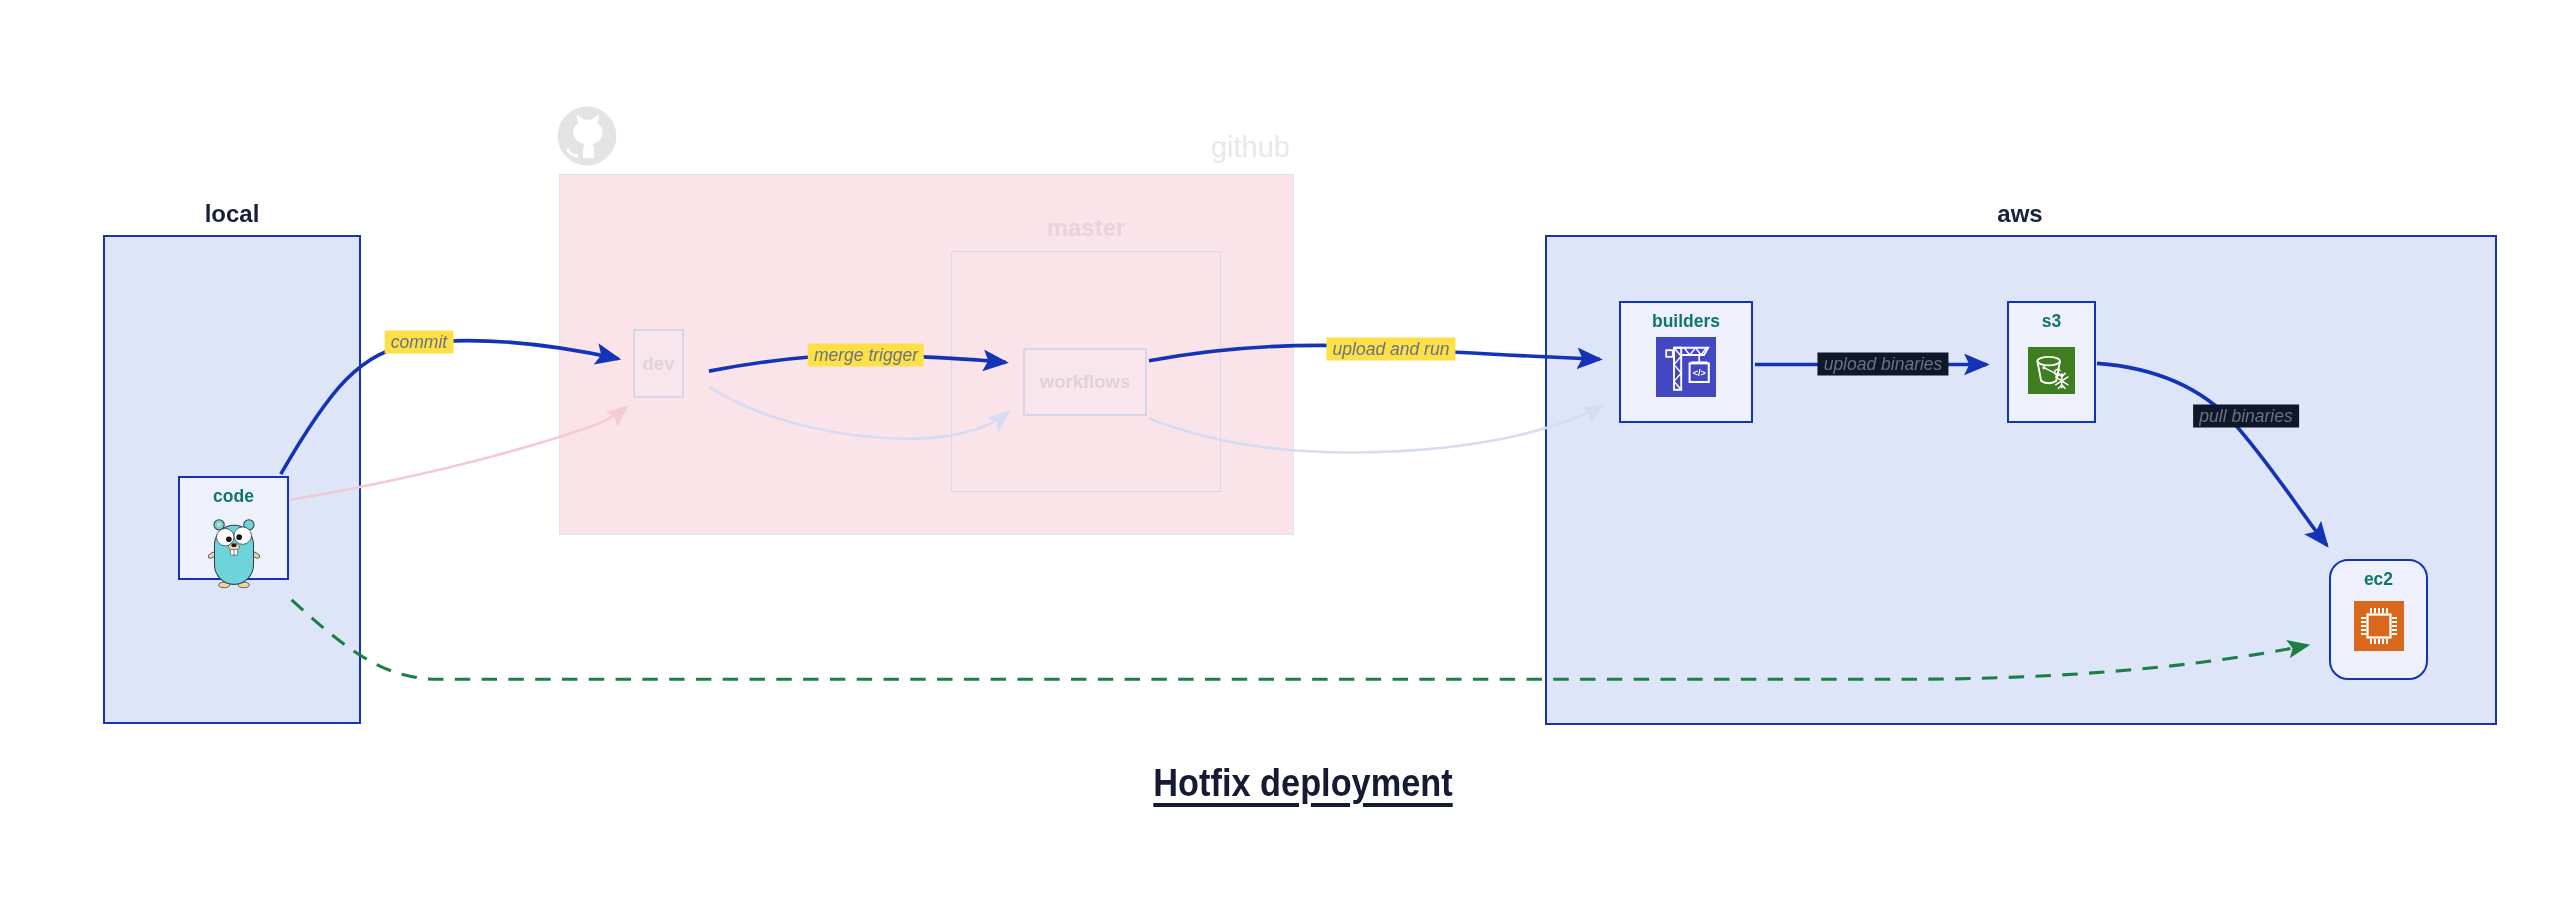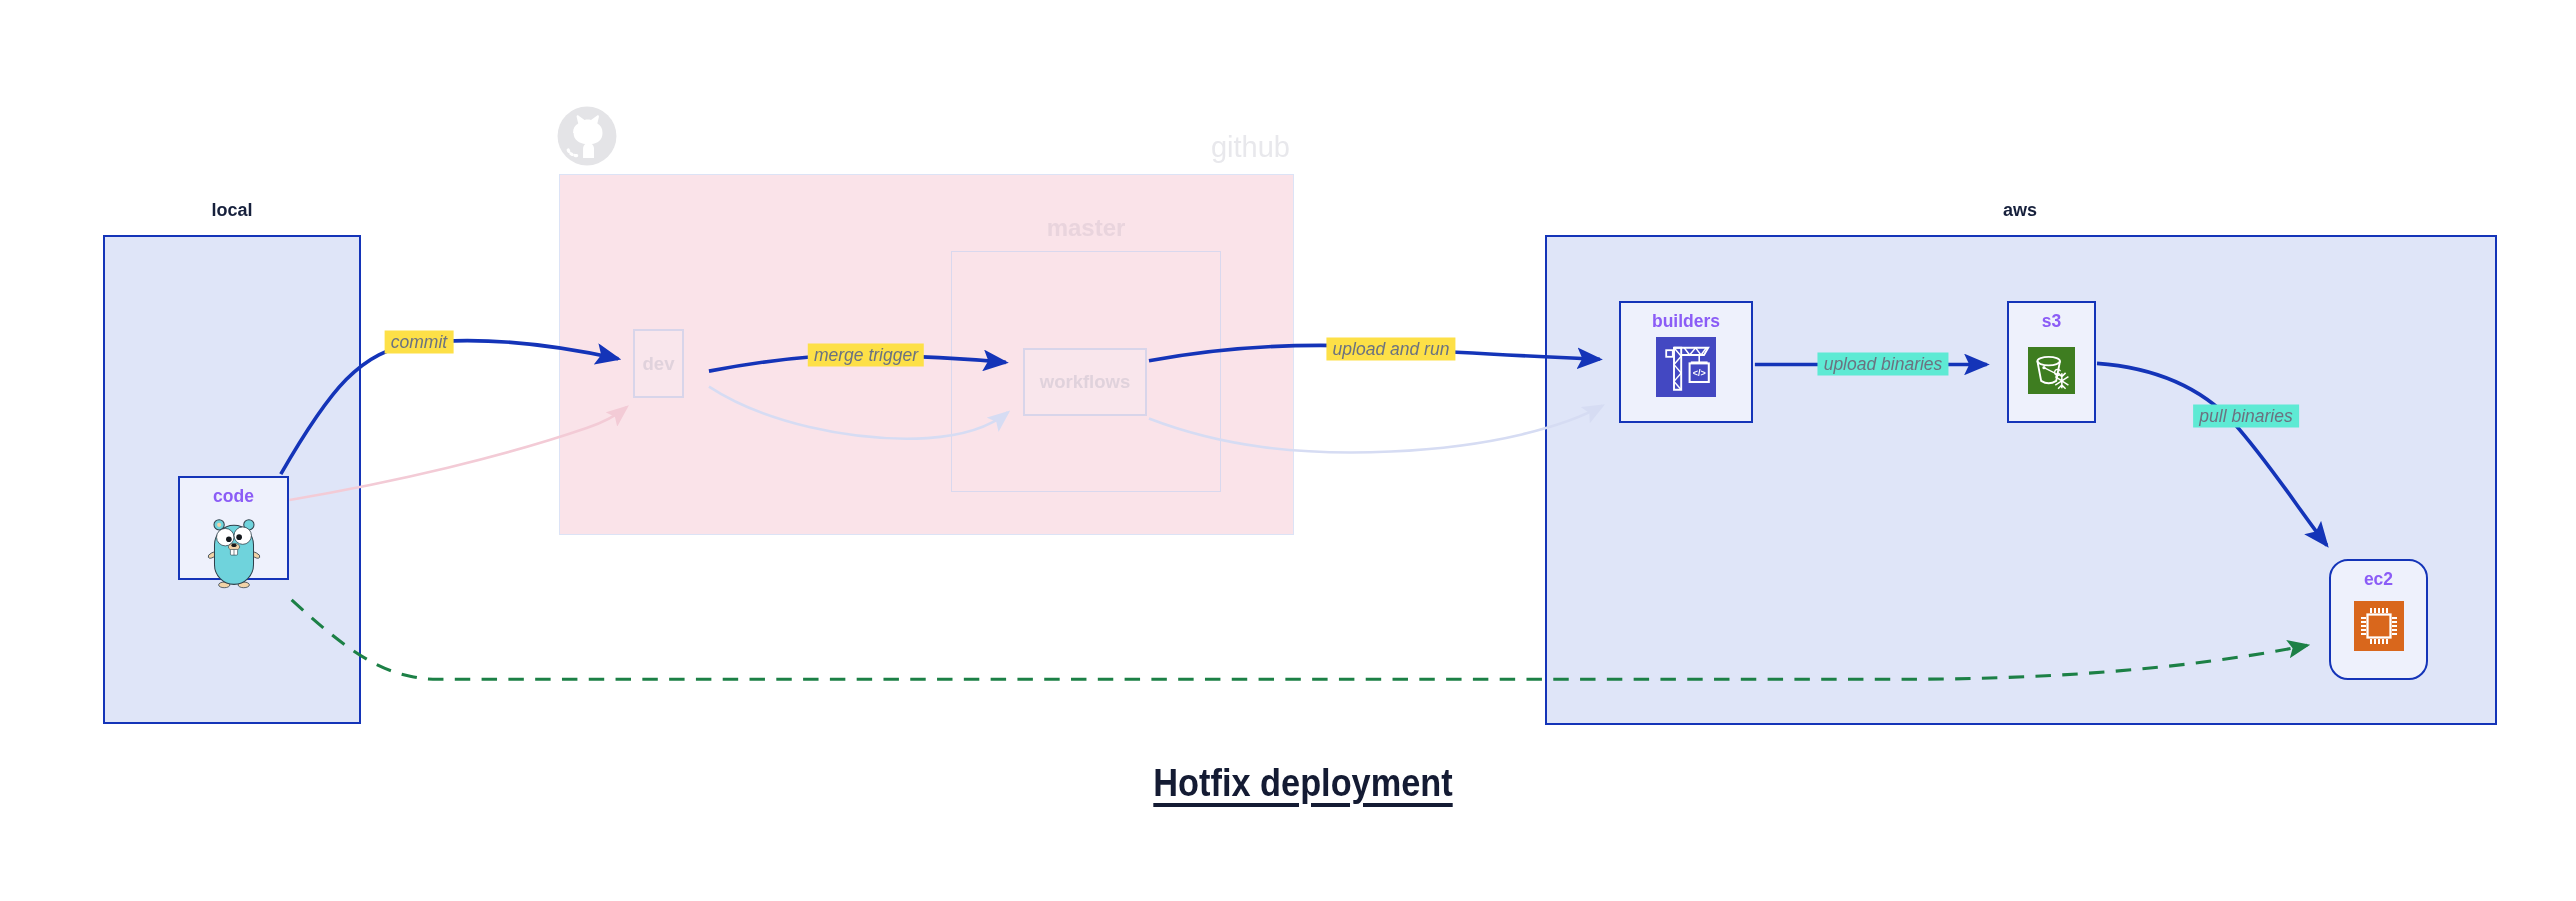"local" .group-label { font-size: 18px -> 24px }
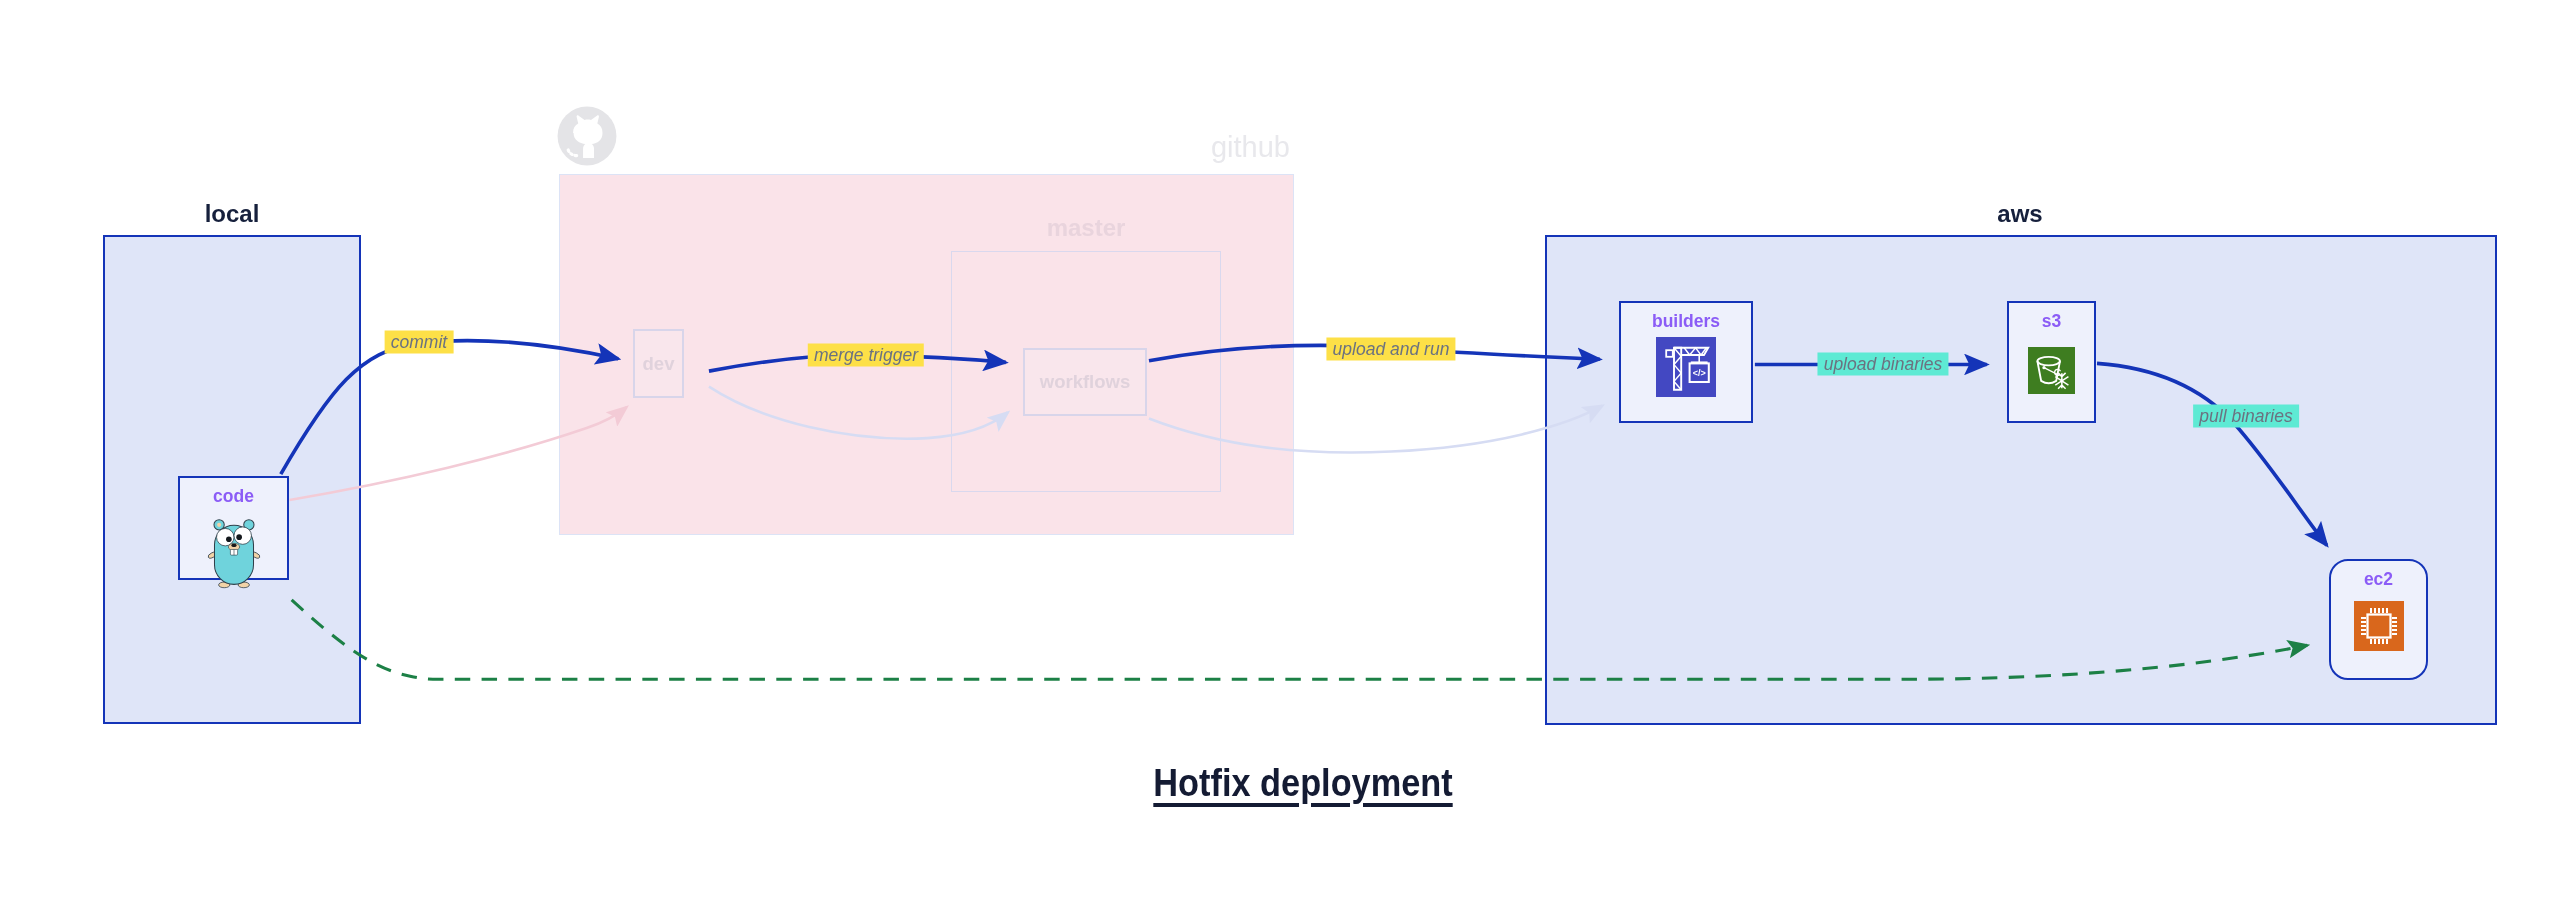"builders" .node-label { color: #8b5cf6 -> #0f766e }
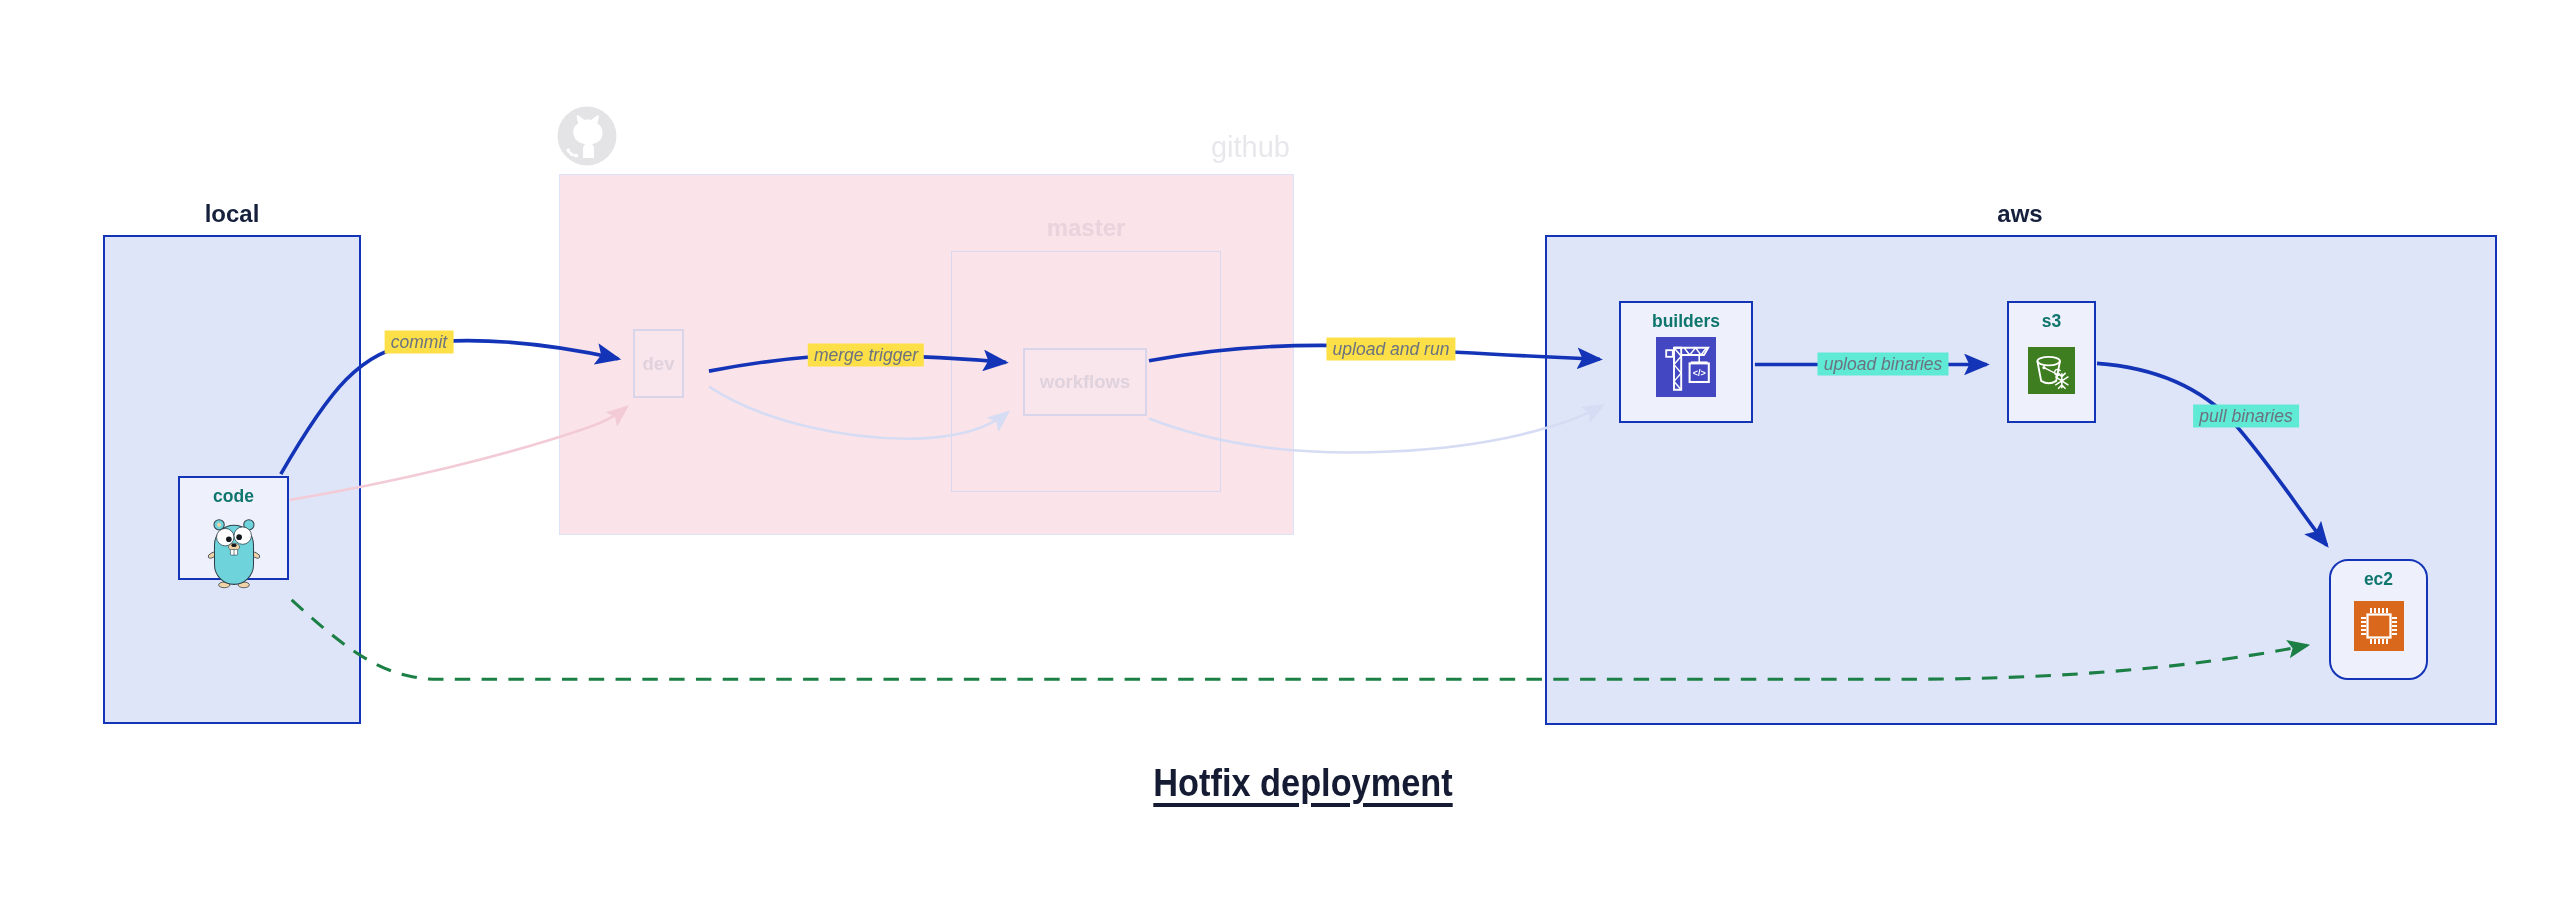"upload binaries" .bg-lav { background: #5eead4 -> #0f172a }
